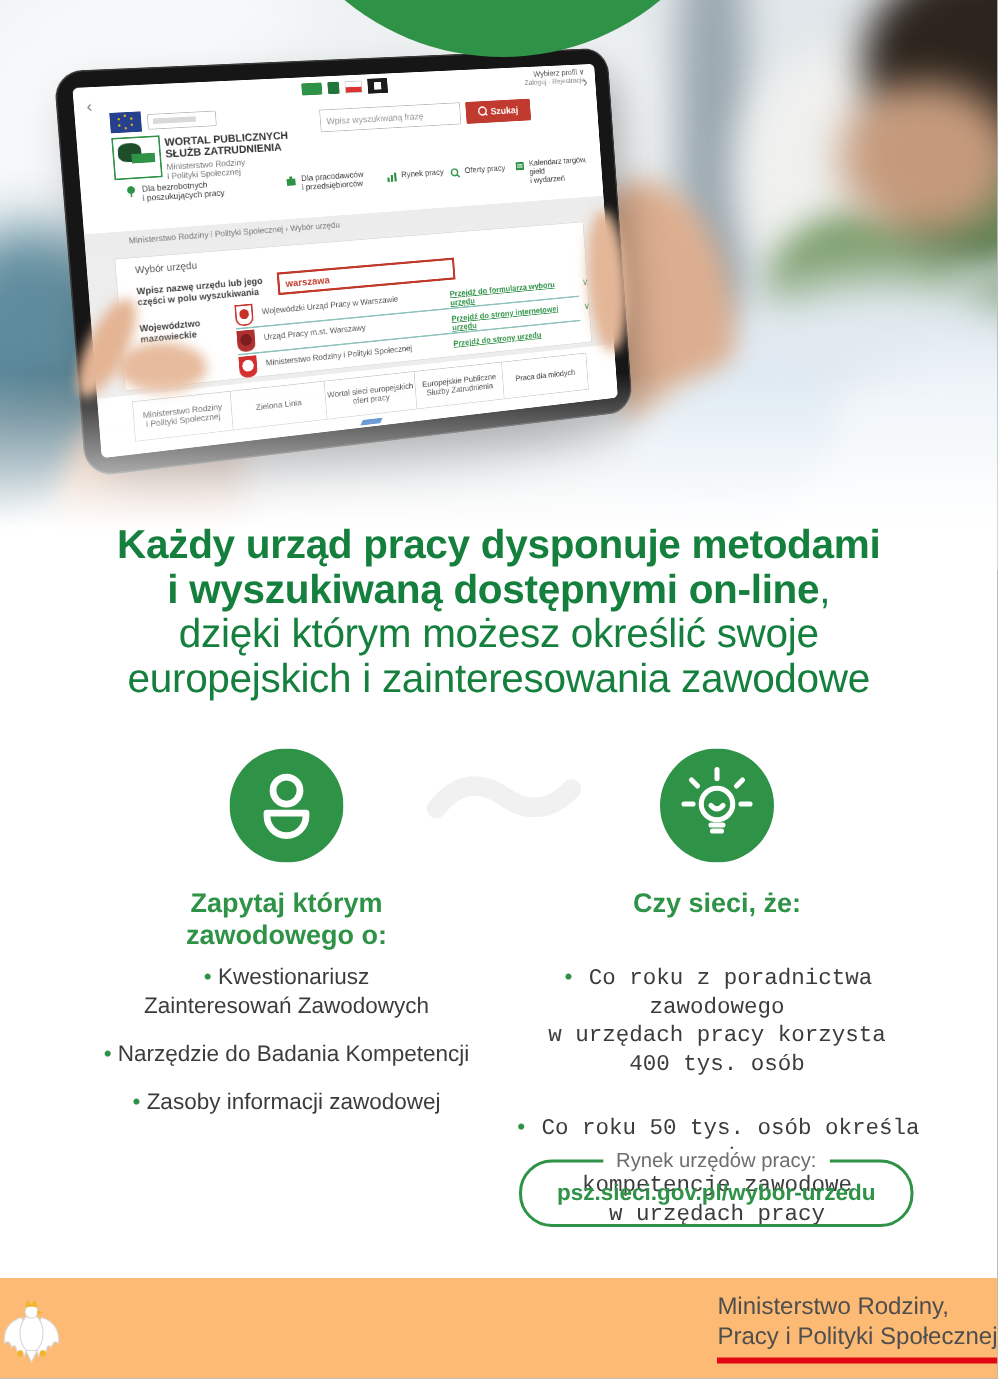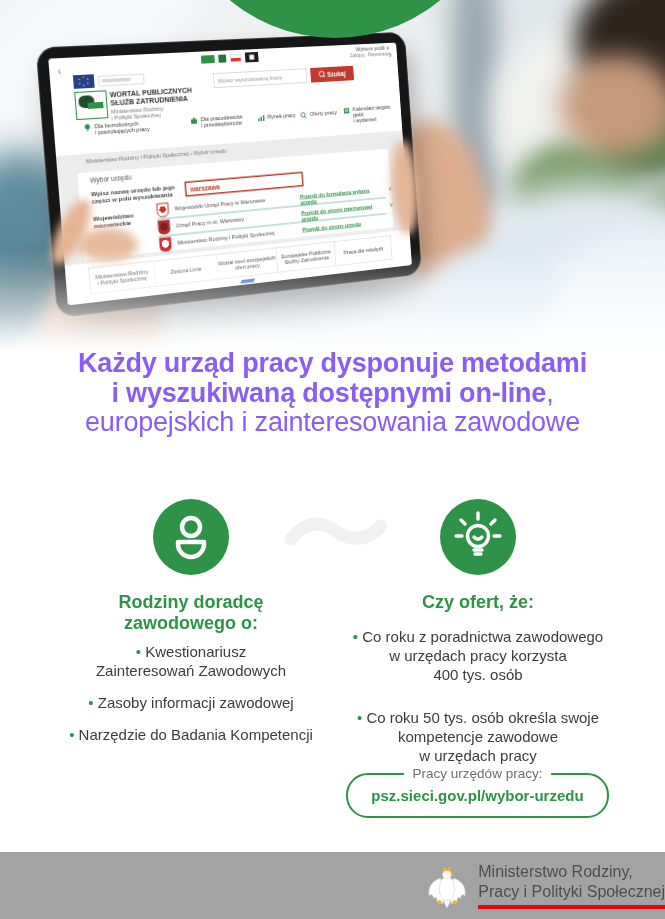"Każdy urząd pracy dysponuje metodami" .headline { color: #8b5cf6 -> #15803d }
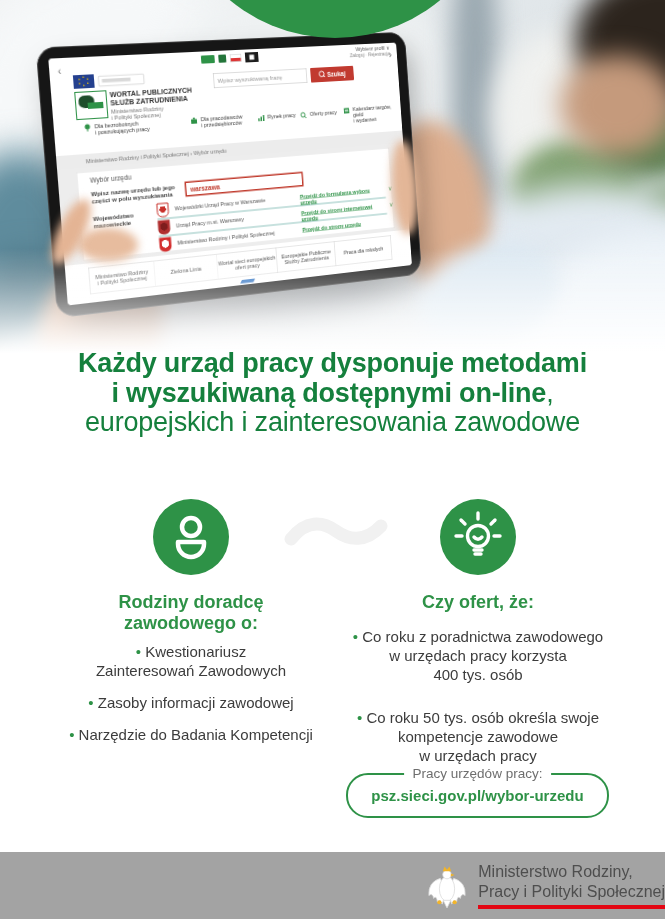"dzięki którym możesz określić swoje" div { html: none -> <div>dzięki którym możesz określić swoje</div> }
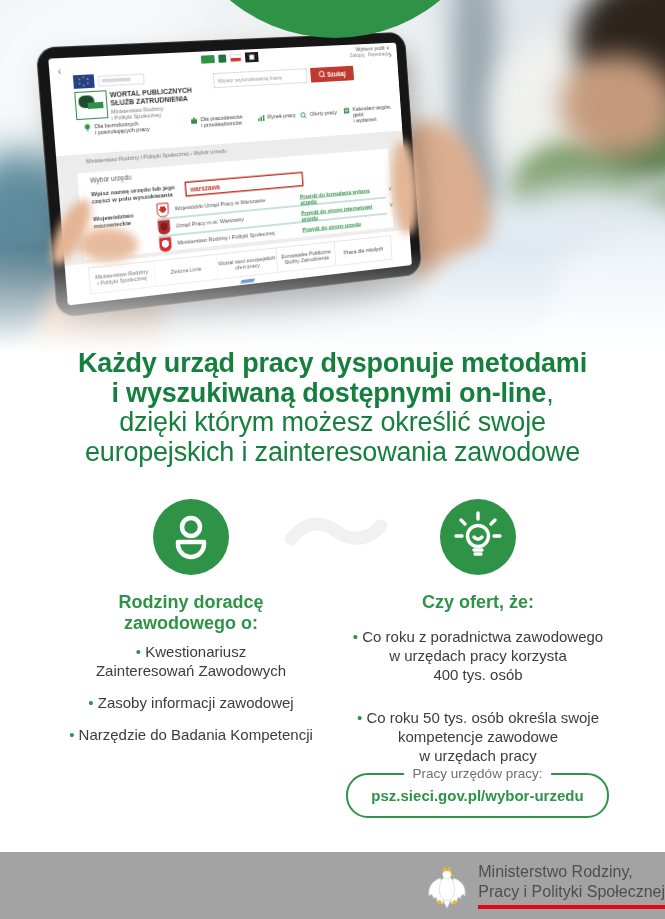"Rodziny doradcę" div.col-heading { text: Rodziny doradcę -> Zapytaj którym }
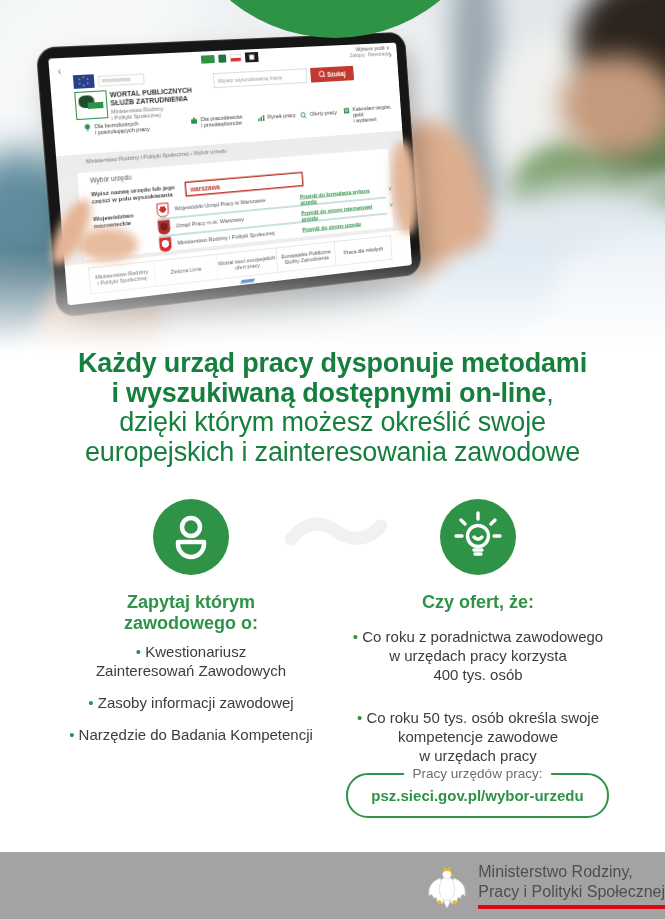"Czy ofert, że:" div.col-heading { text: ofert -> sieci }
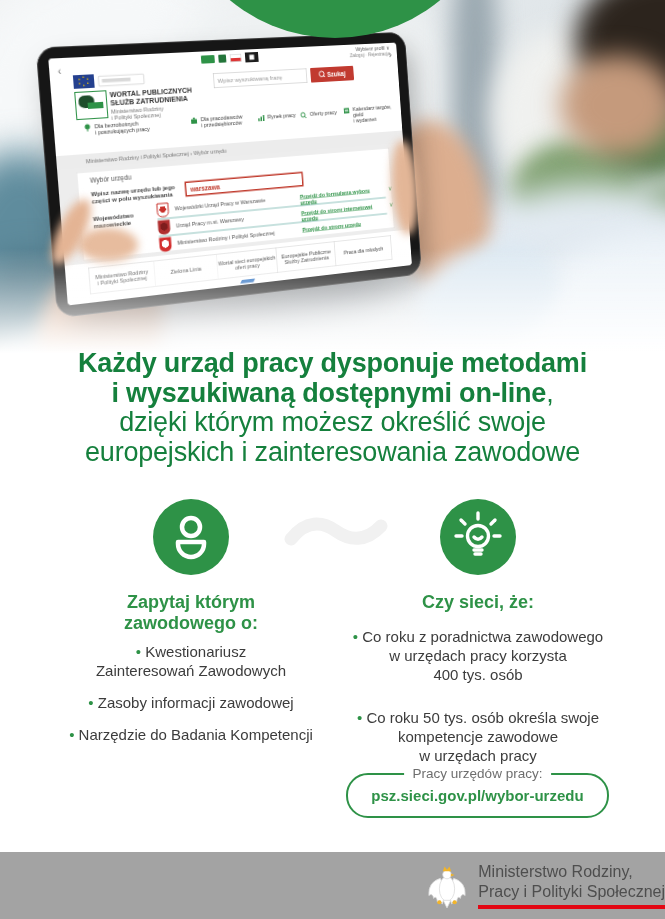"Co roku z poradnictwa zawodowego" .col-right .items { font-family: none -> Liberation Mono, monospace; margin-top: 14px -> 30px }
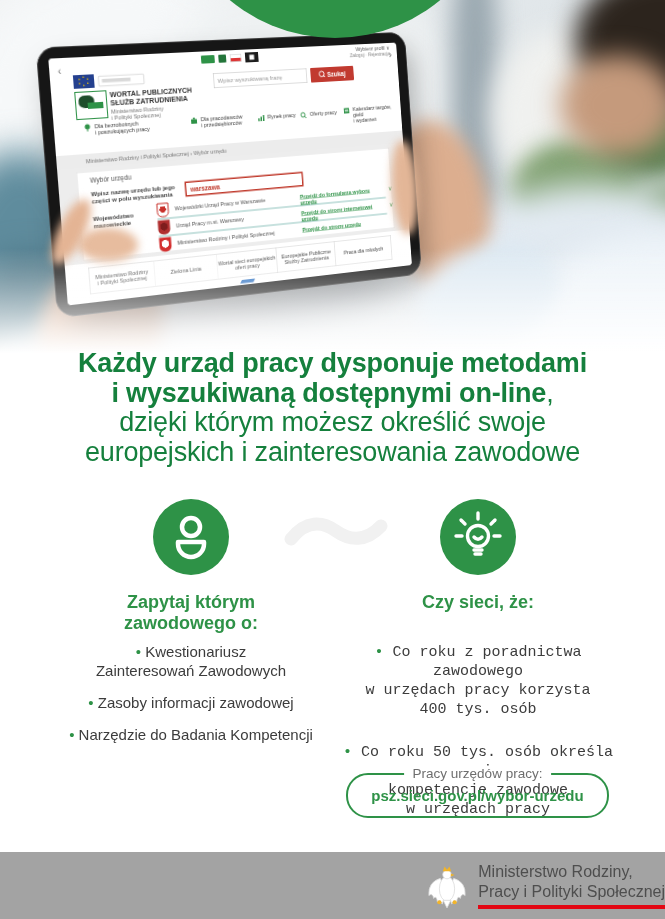"Zasoby informacji zawodowej" div.item { order: before "Narzędzie do Badania Kompetencji" -> after "Narzędzie do Badania Kompetencji" }
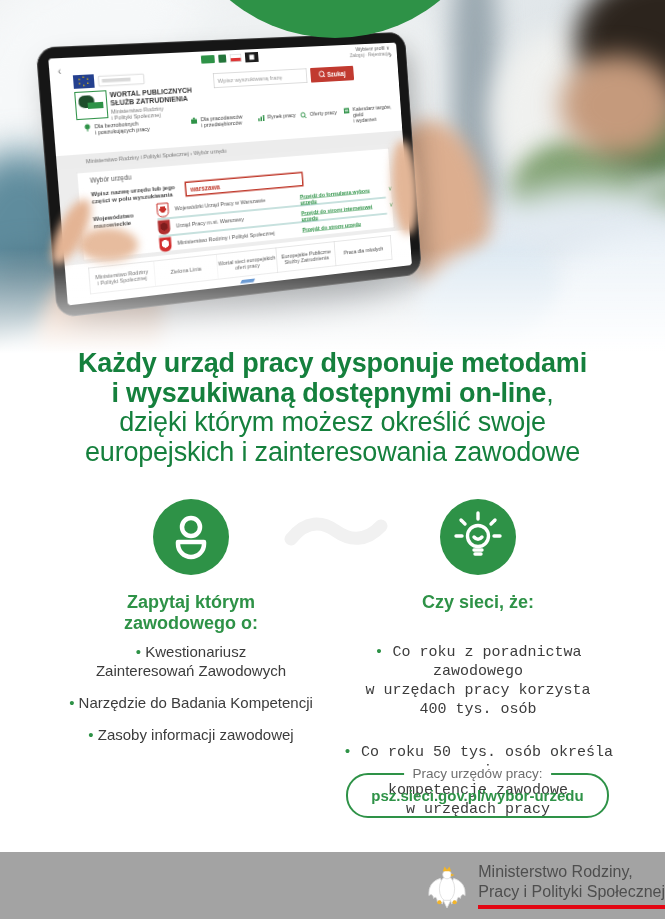"Pracy urzędów pracy:" div.link-box-label { text: Pracy -> Rynek }
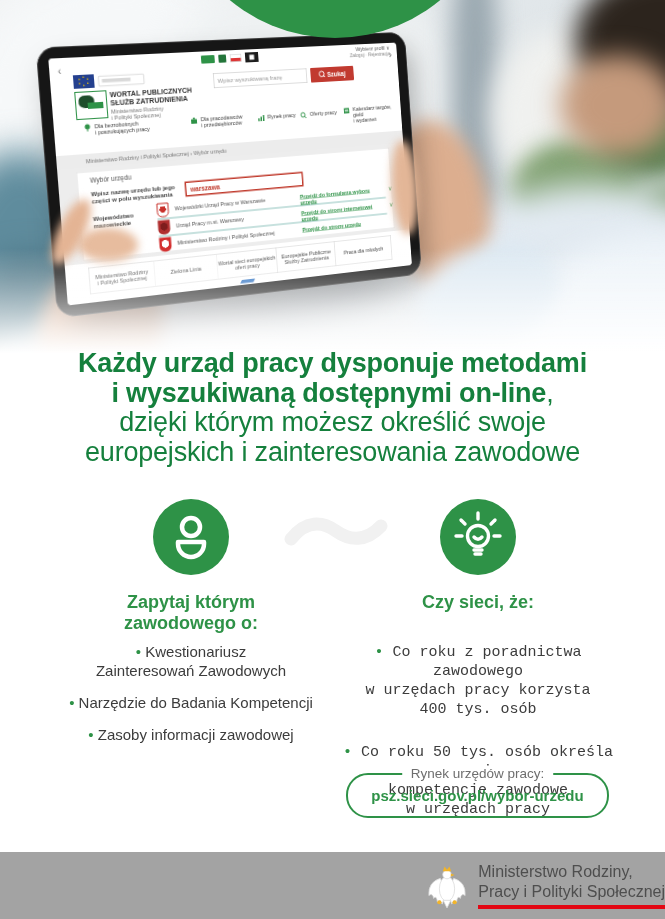"Ministerstwo Rodziny," .footer { background: #a3a3a3 -> #fdba74; justify-content: flex-end -> space-between }
